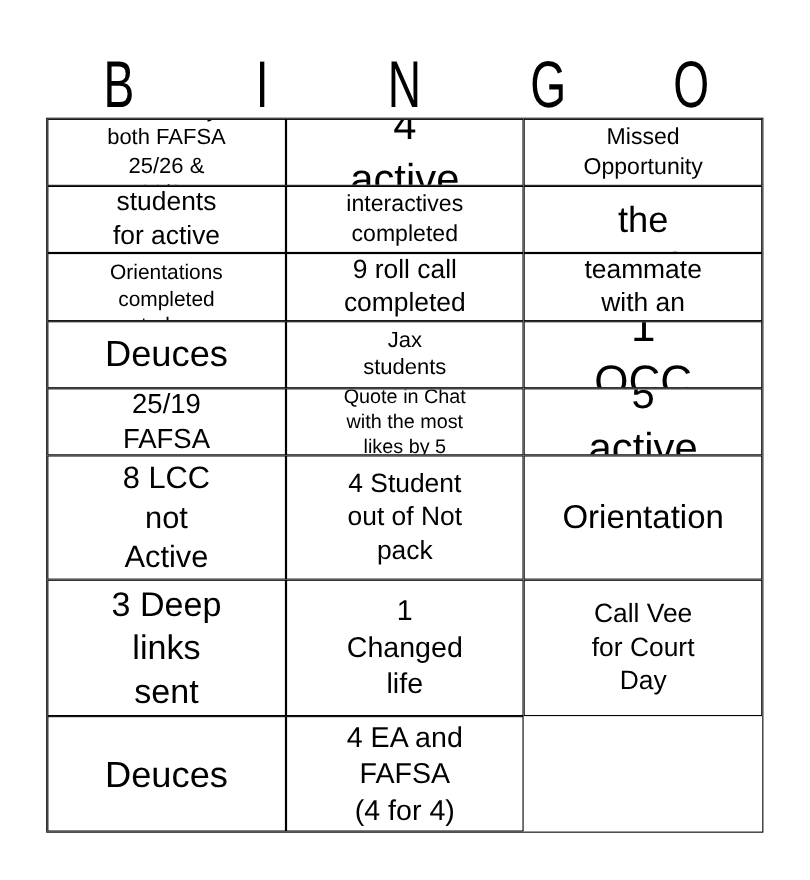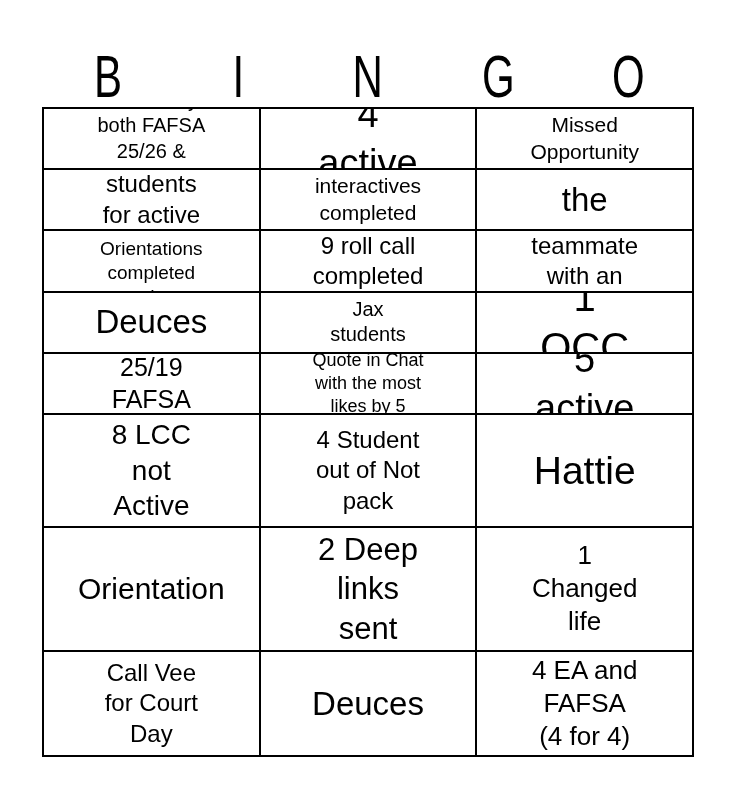"Hattie" div.cell { html: <div>Hattie</div> -> none }
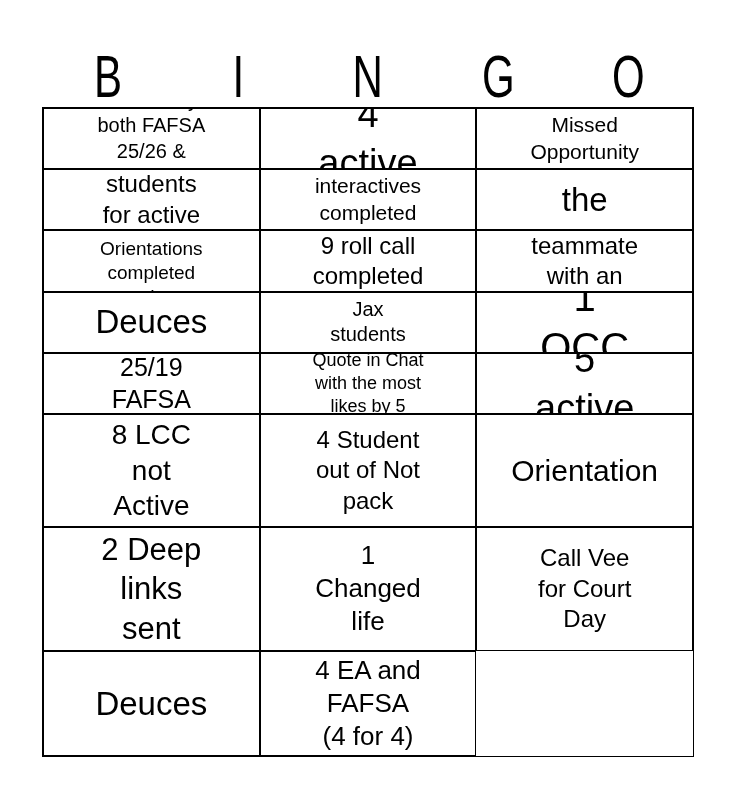"2 Deep" div.cell { text: 2 -> 3 }
